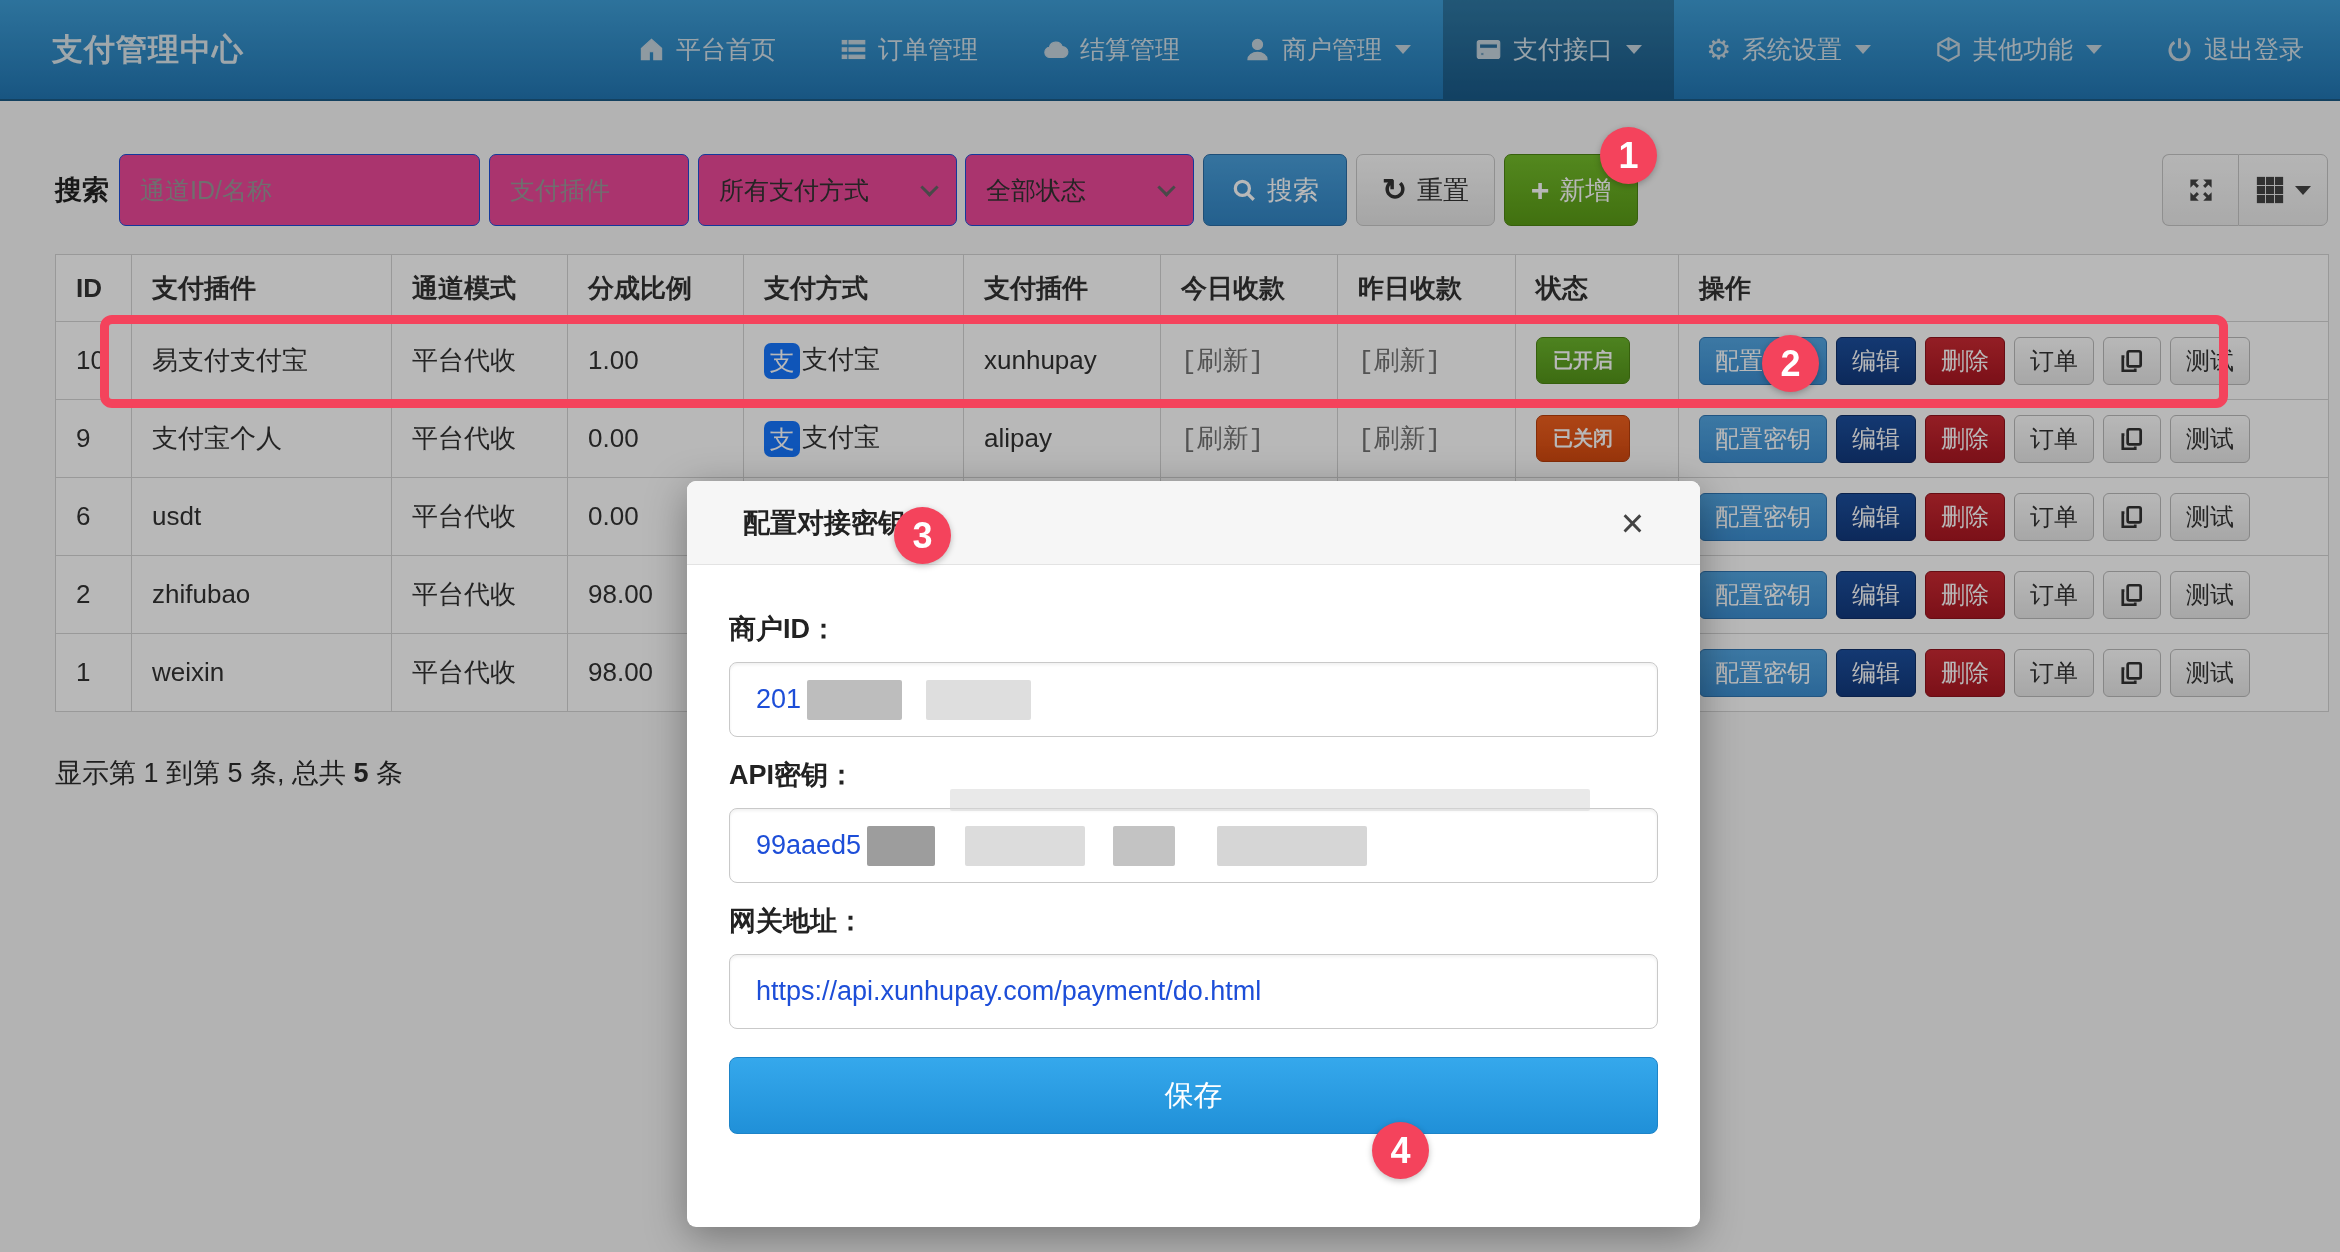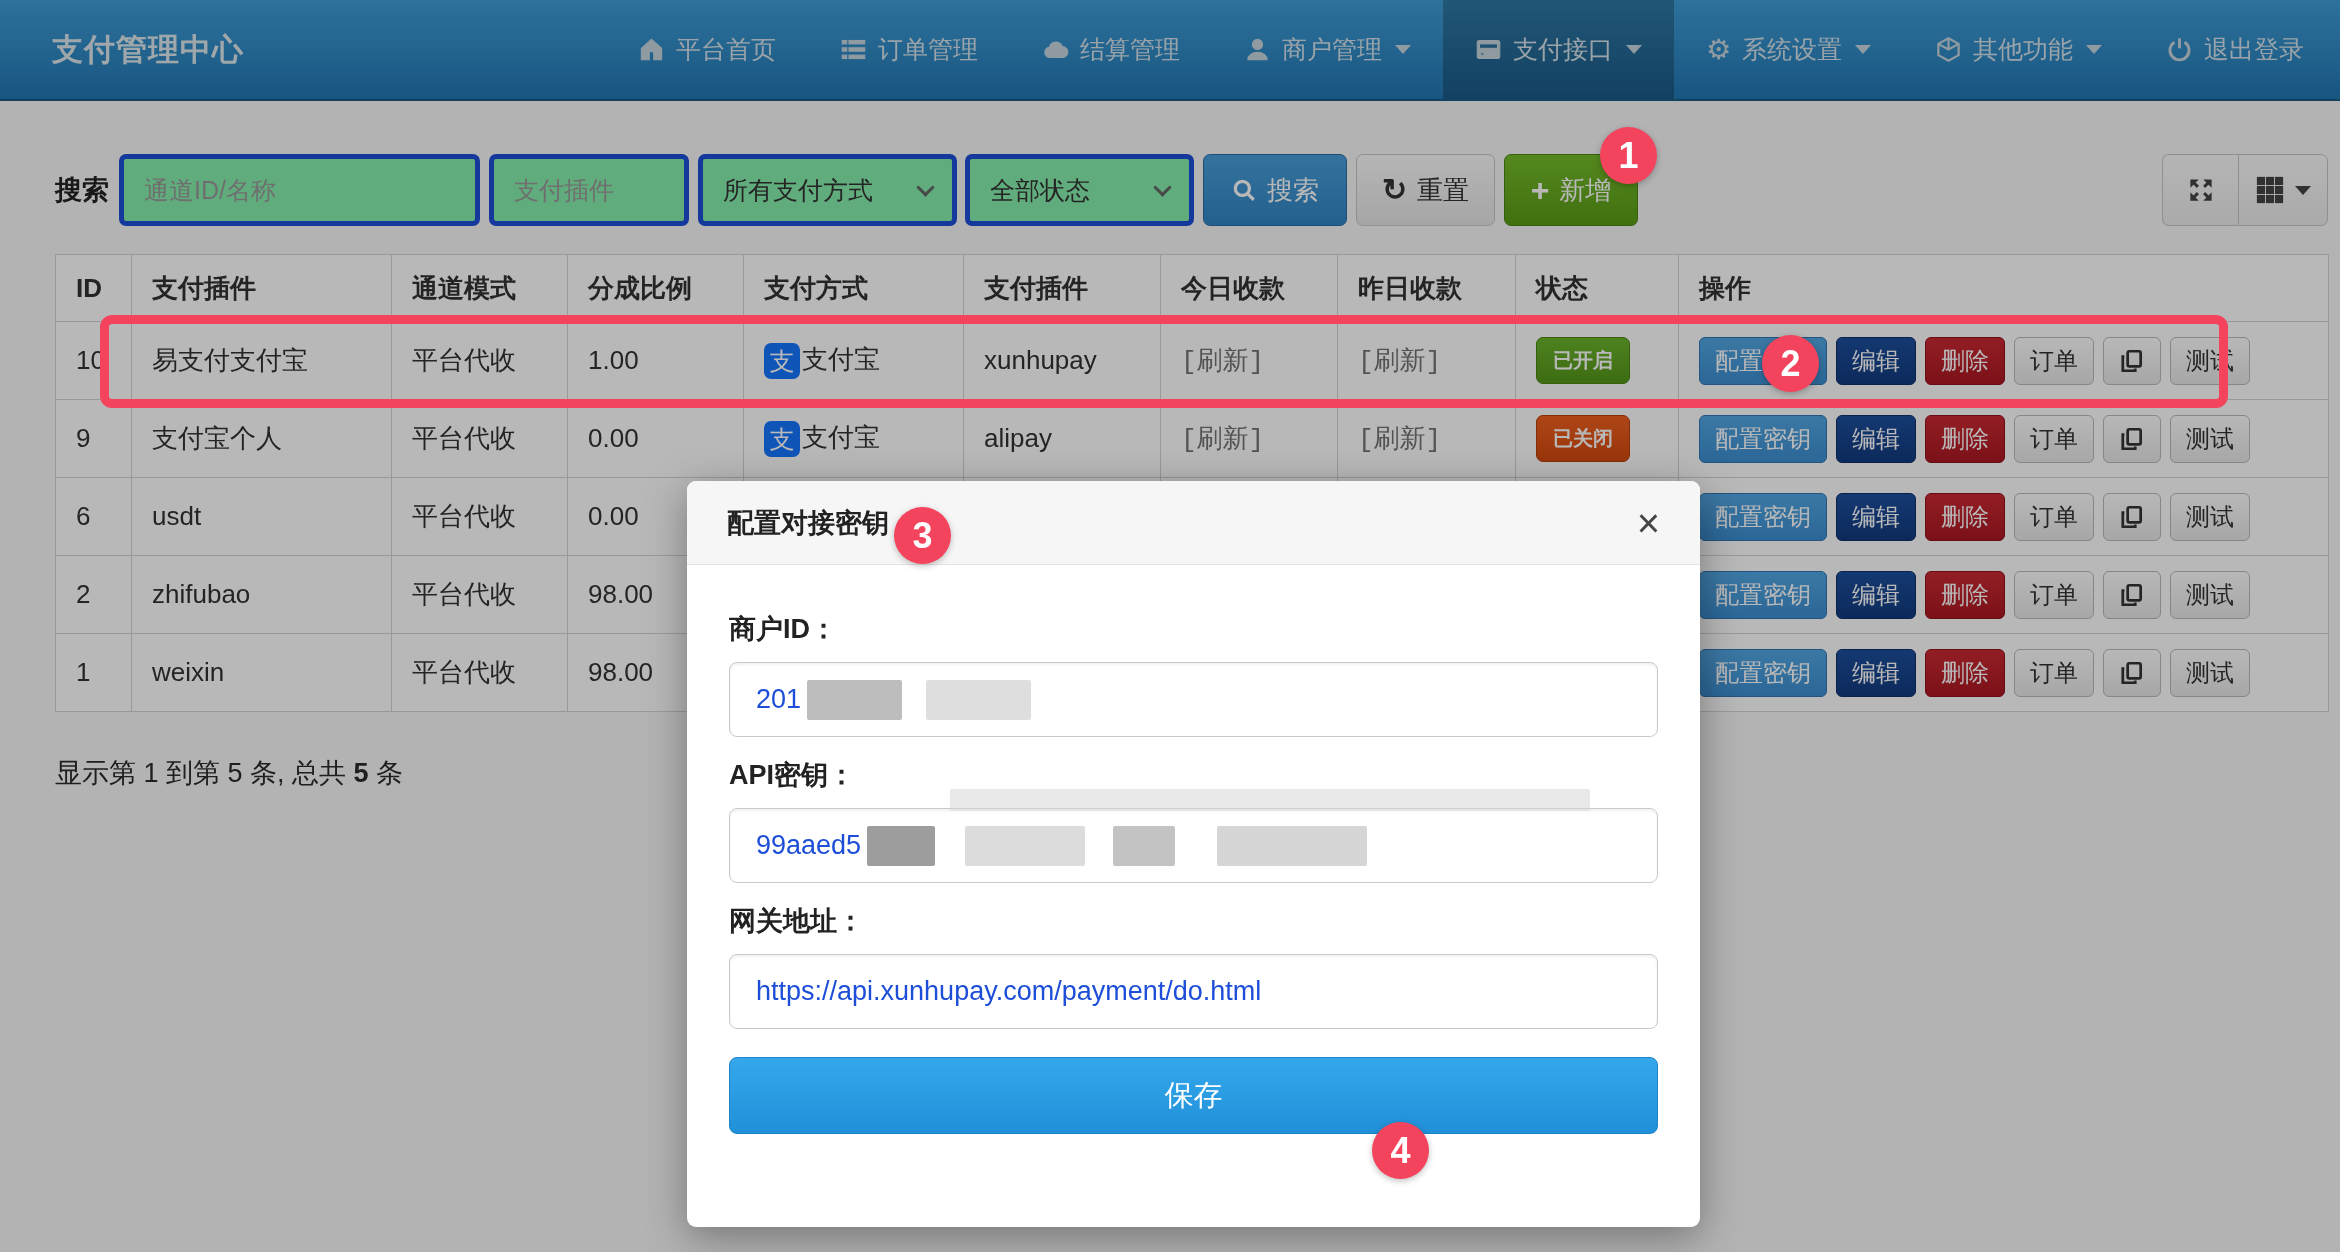"通道ID/名称" .tb-input,.tb-select { background: #86efac -> #ec4899; border: 5px solid #1d4ed8 -> 1px solid #1d4ed8 }
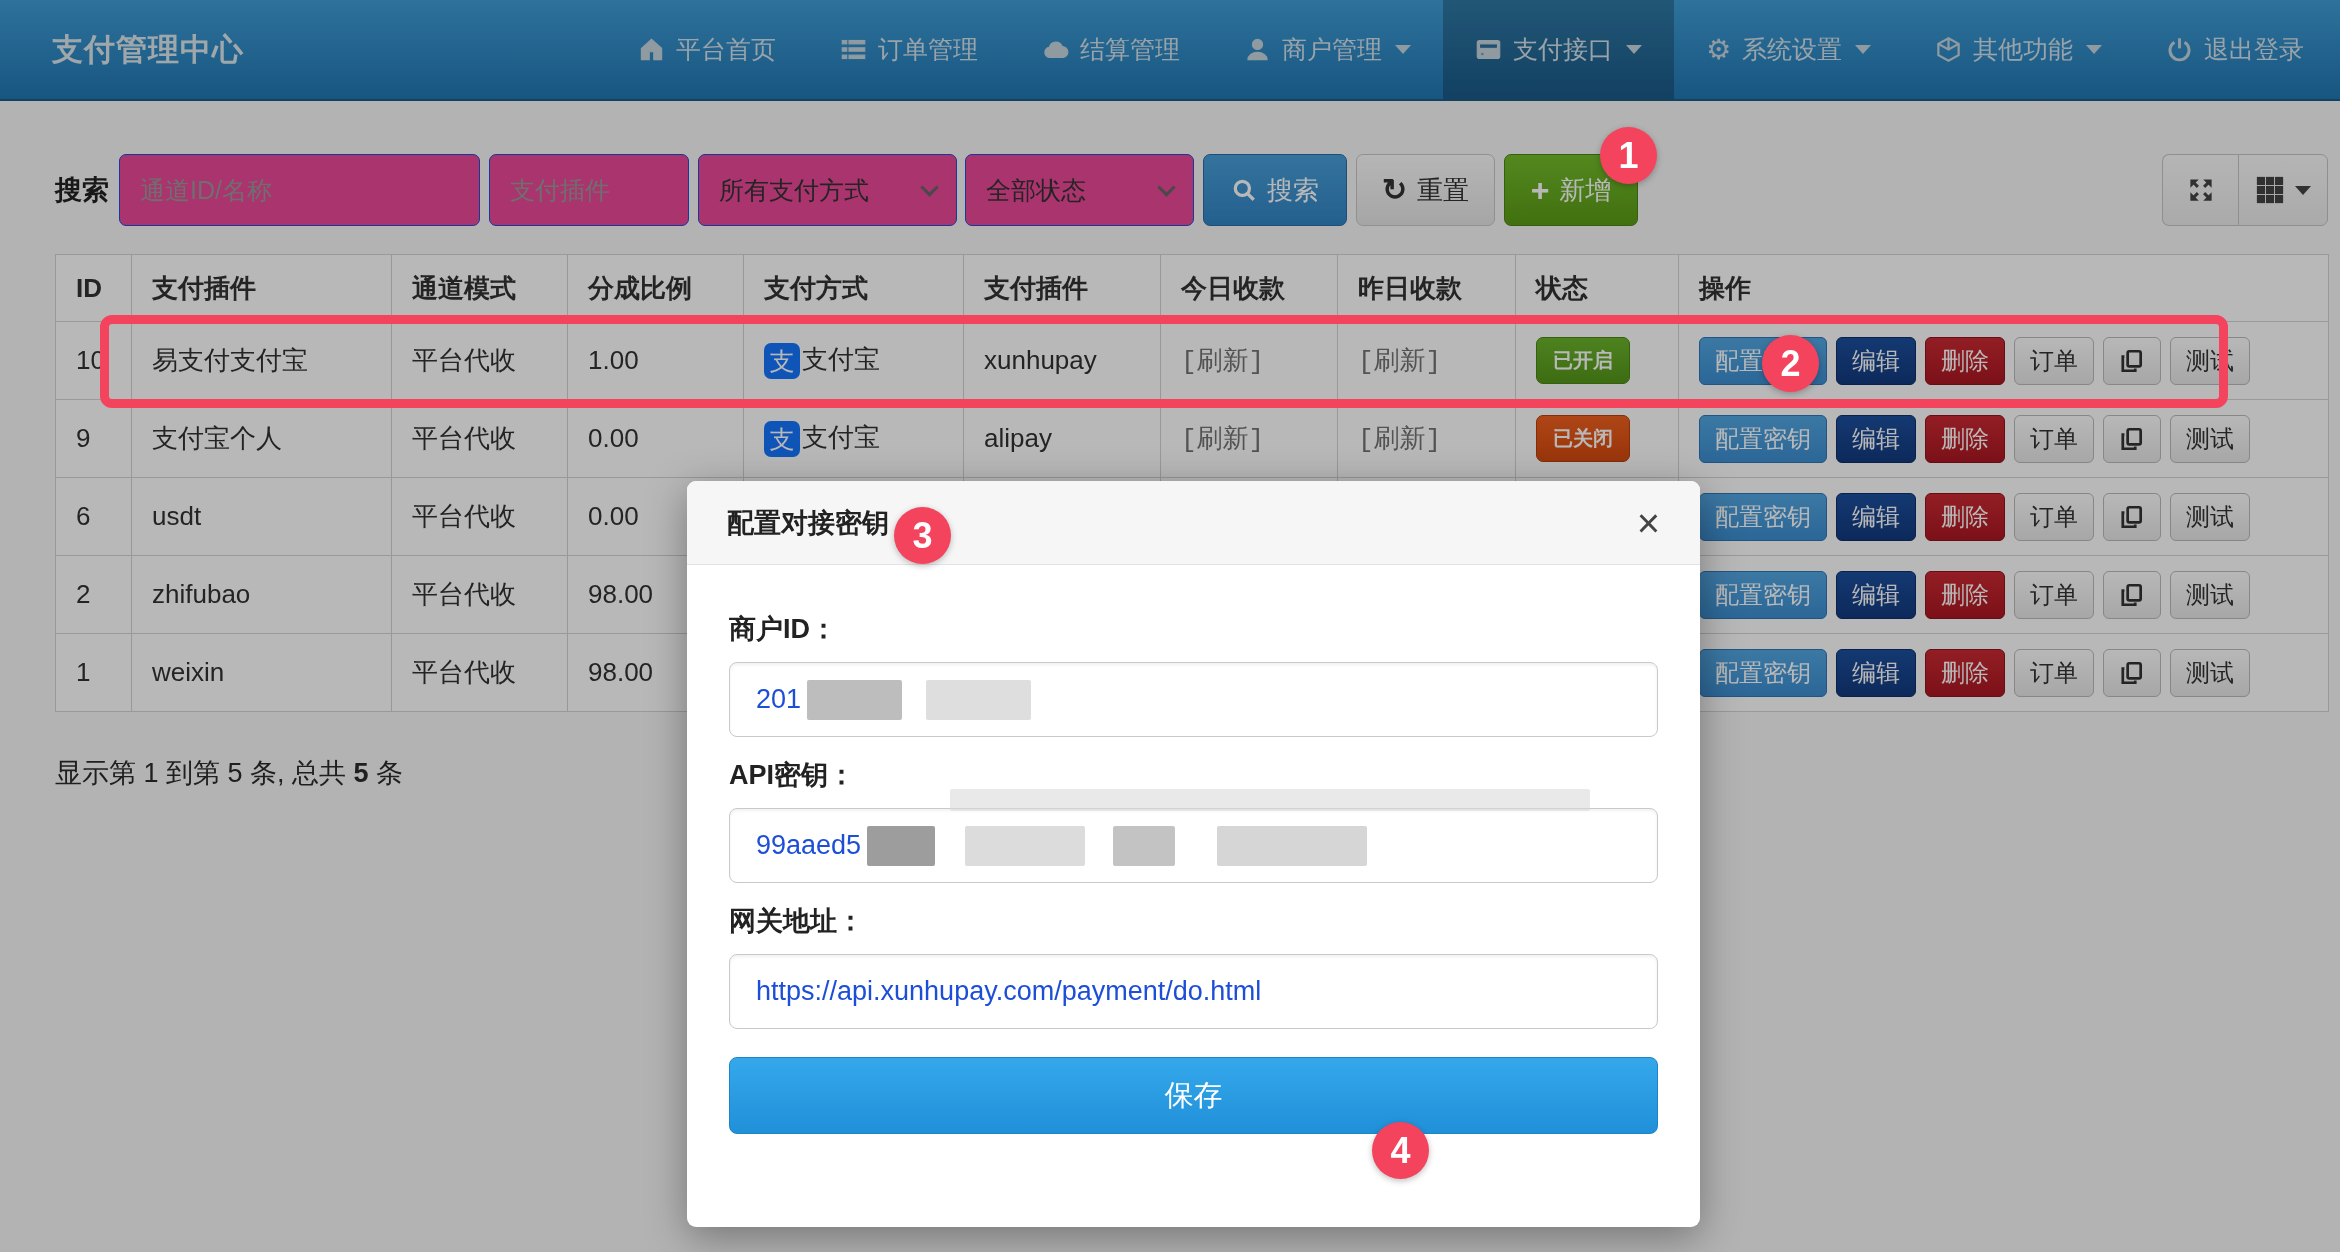"配置对接密钥" .modal-header { padding: 0 40px -> 0 56px }
